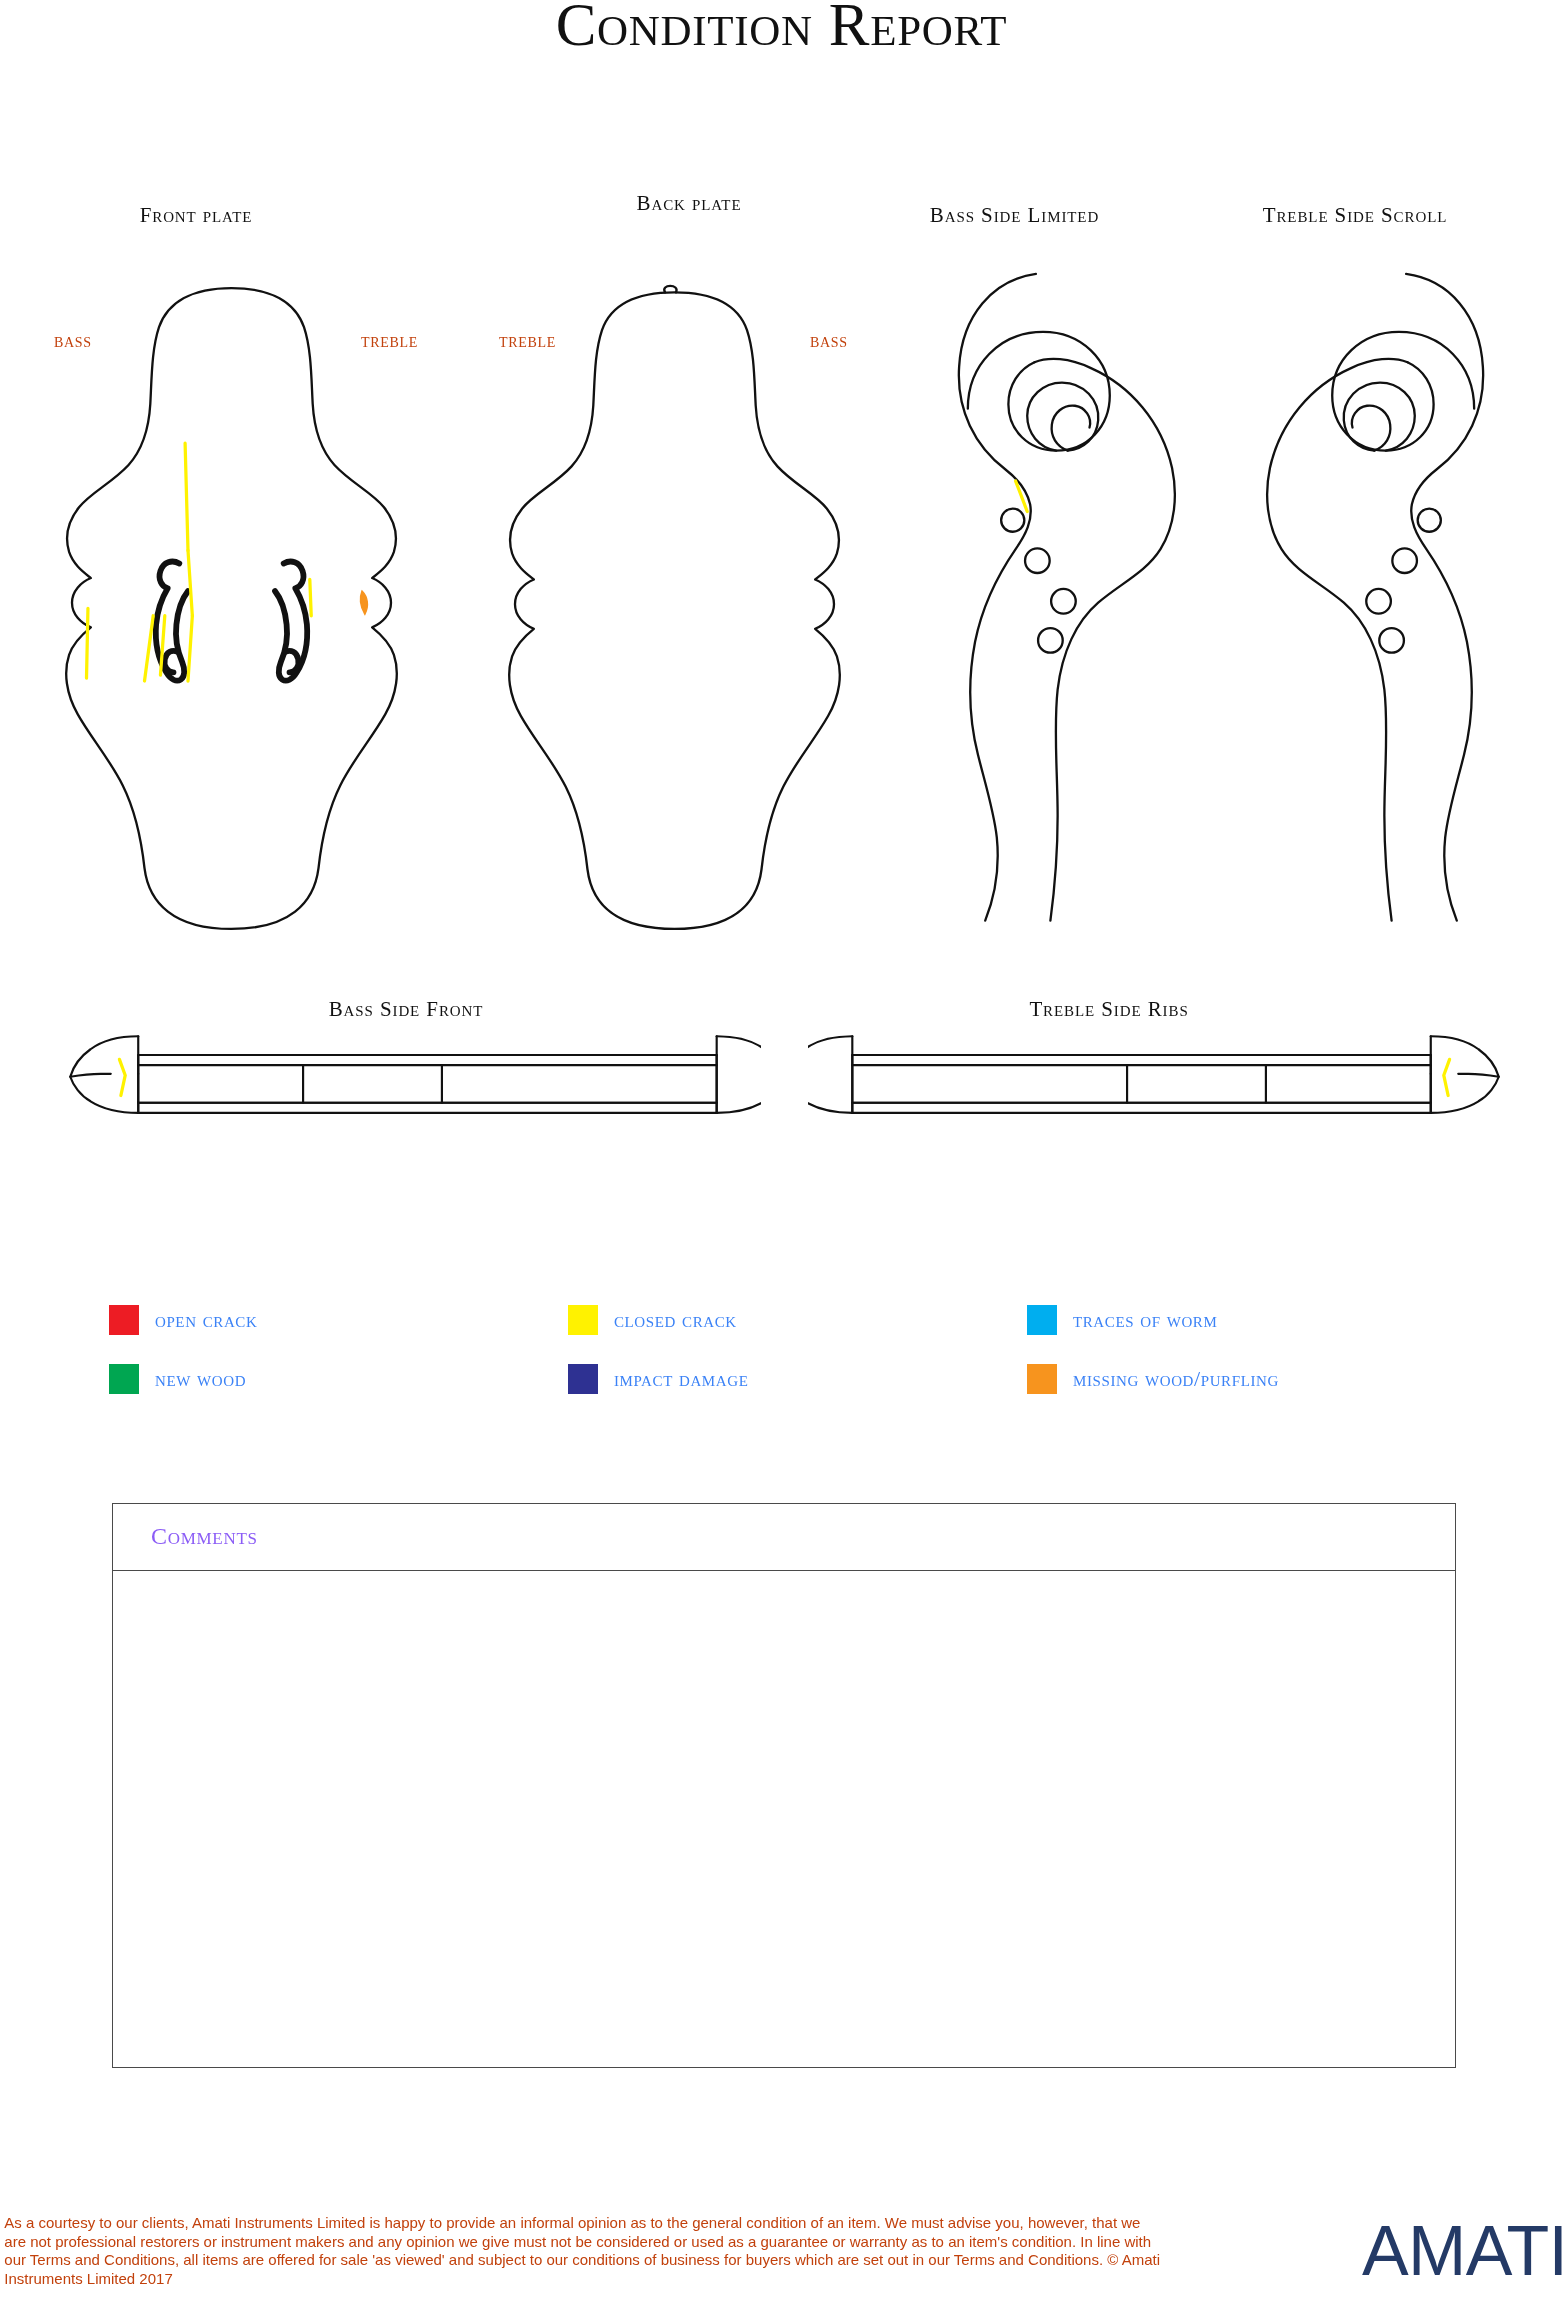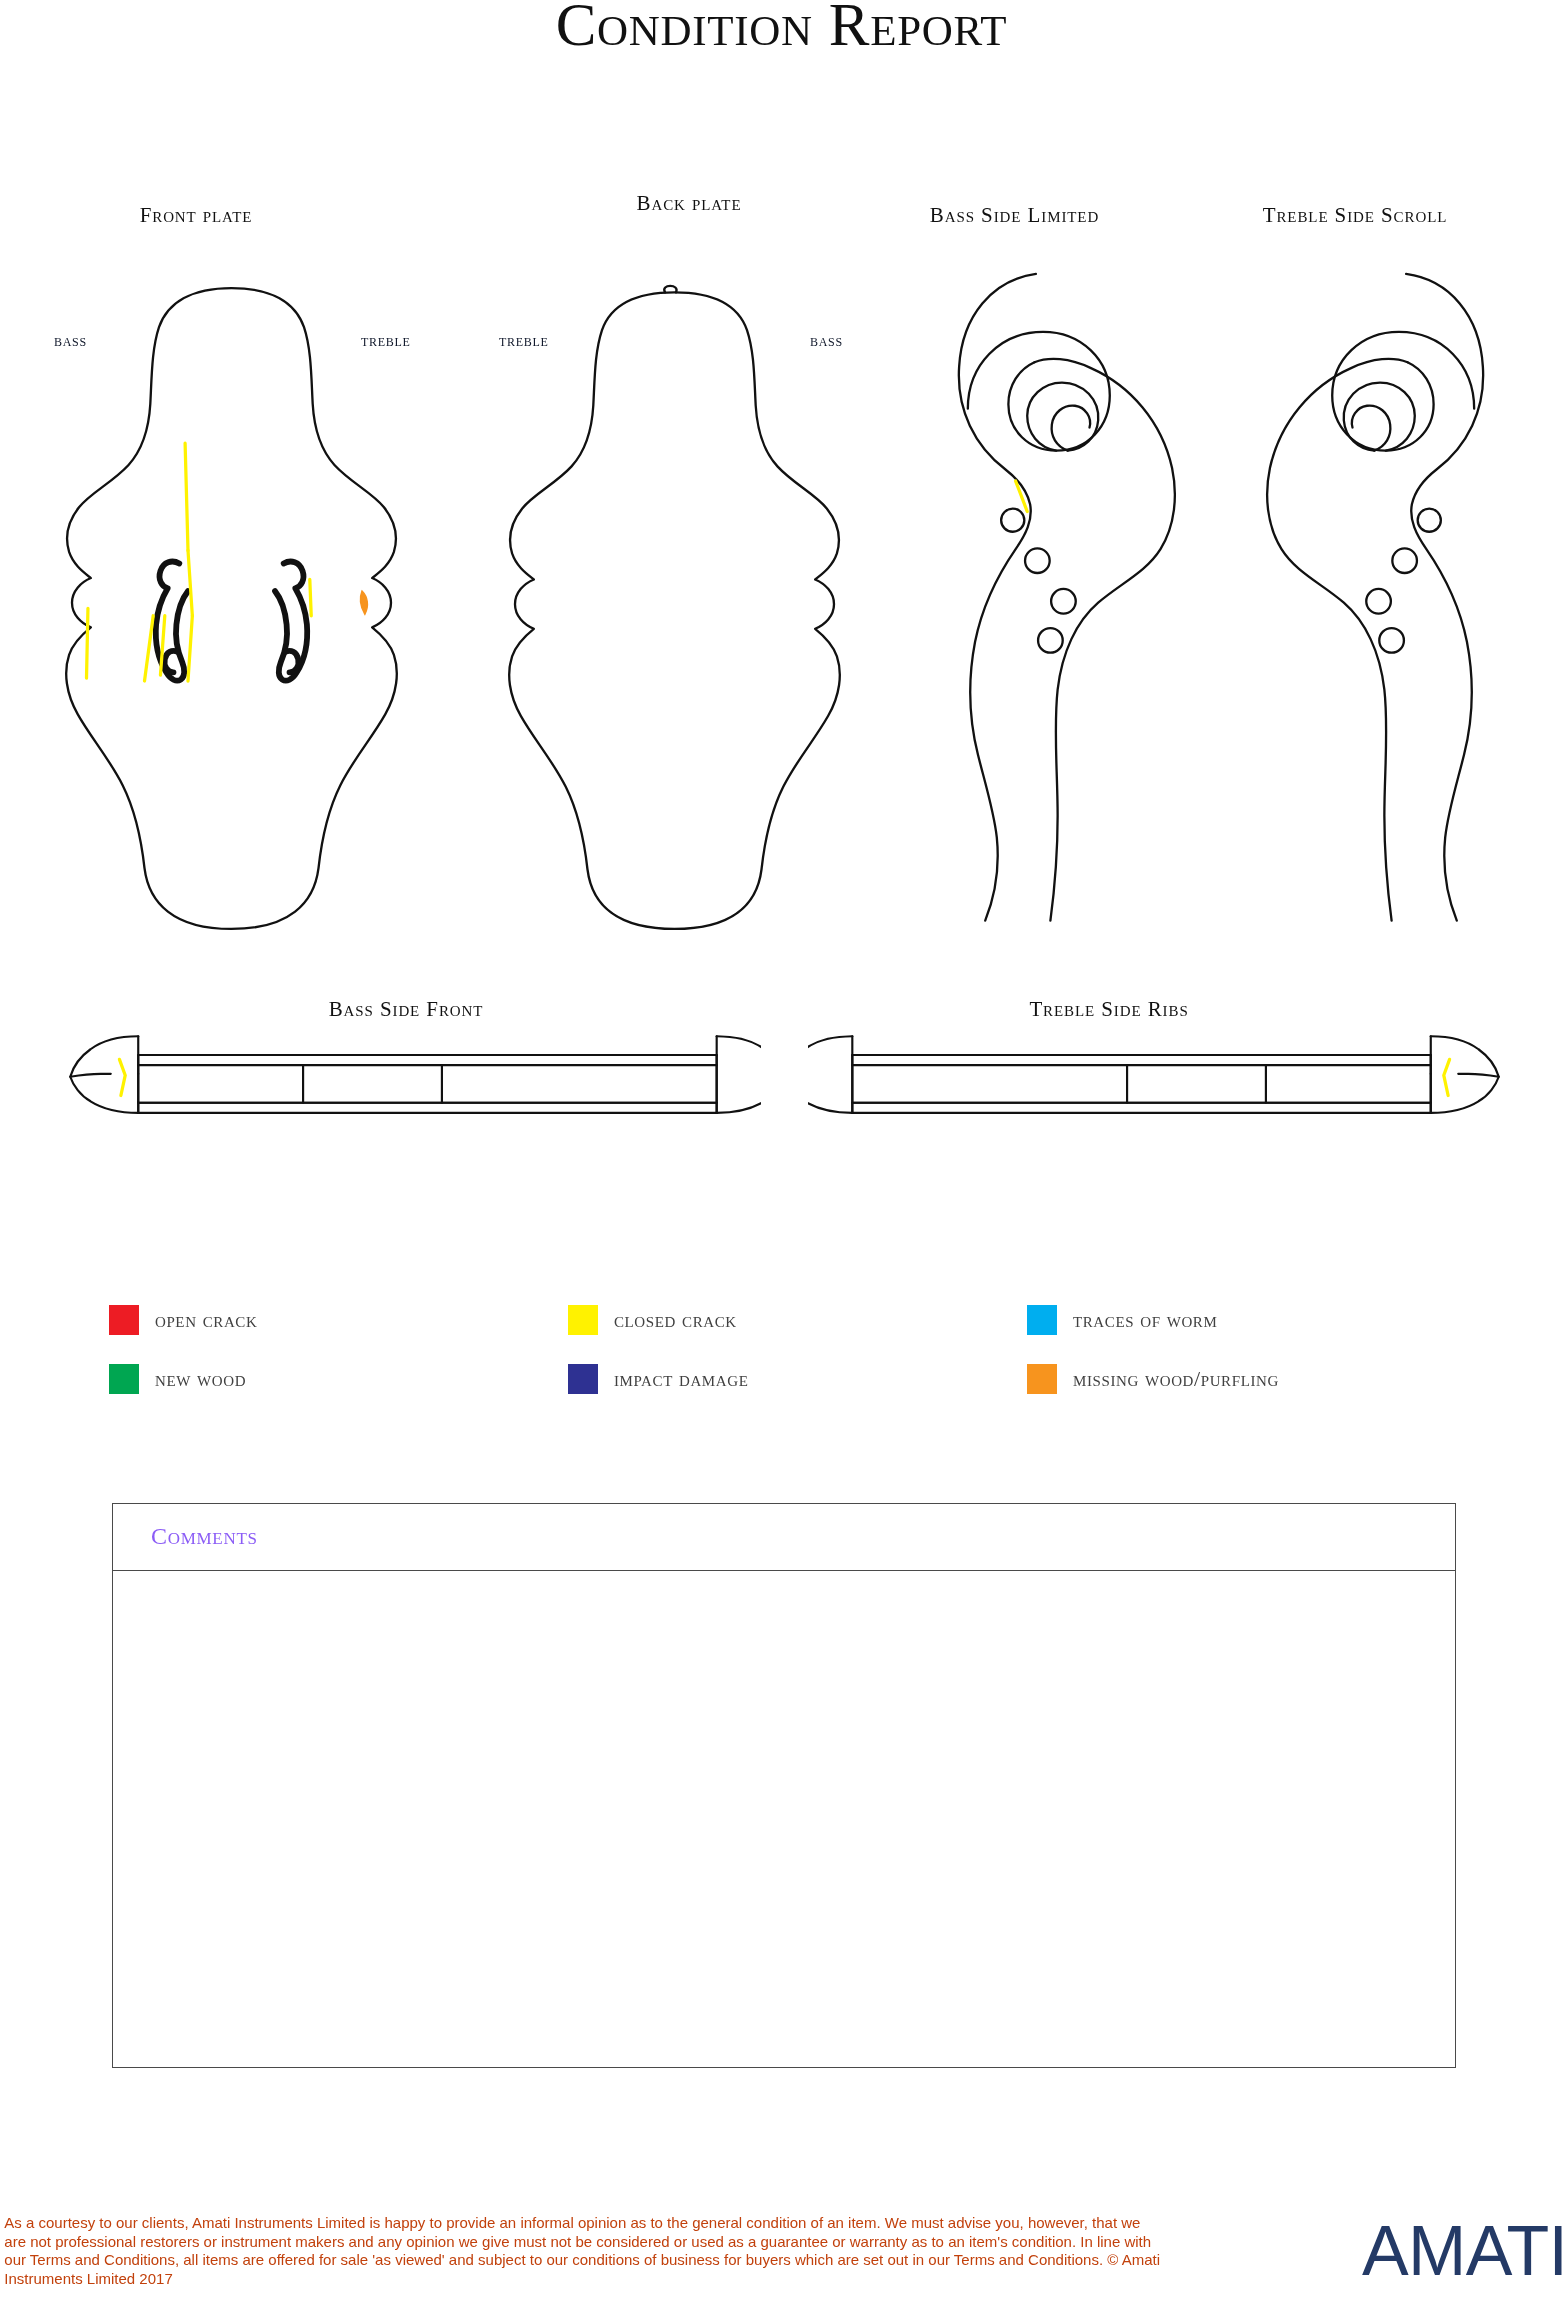"BASS" .side-label { color: #0f172a -> #c2410c; font-size: 12px -> 14px }
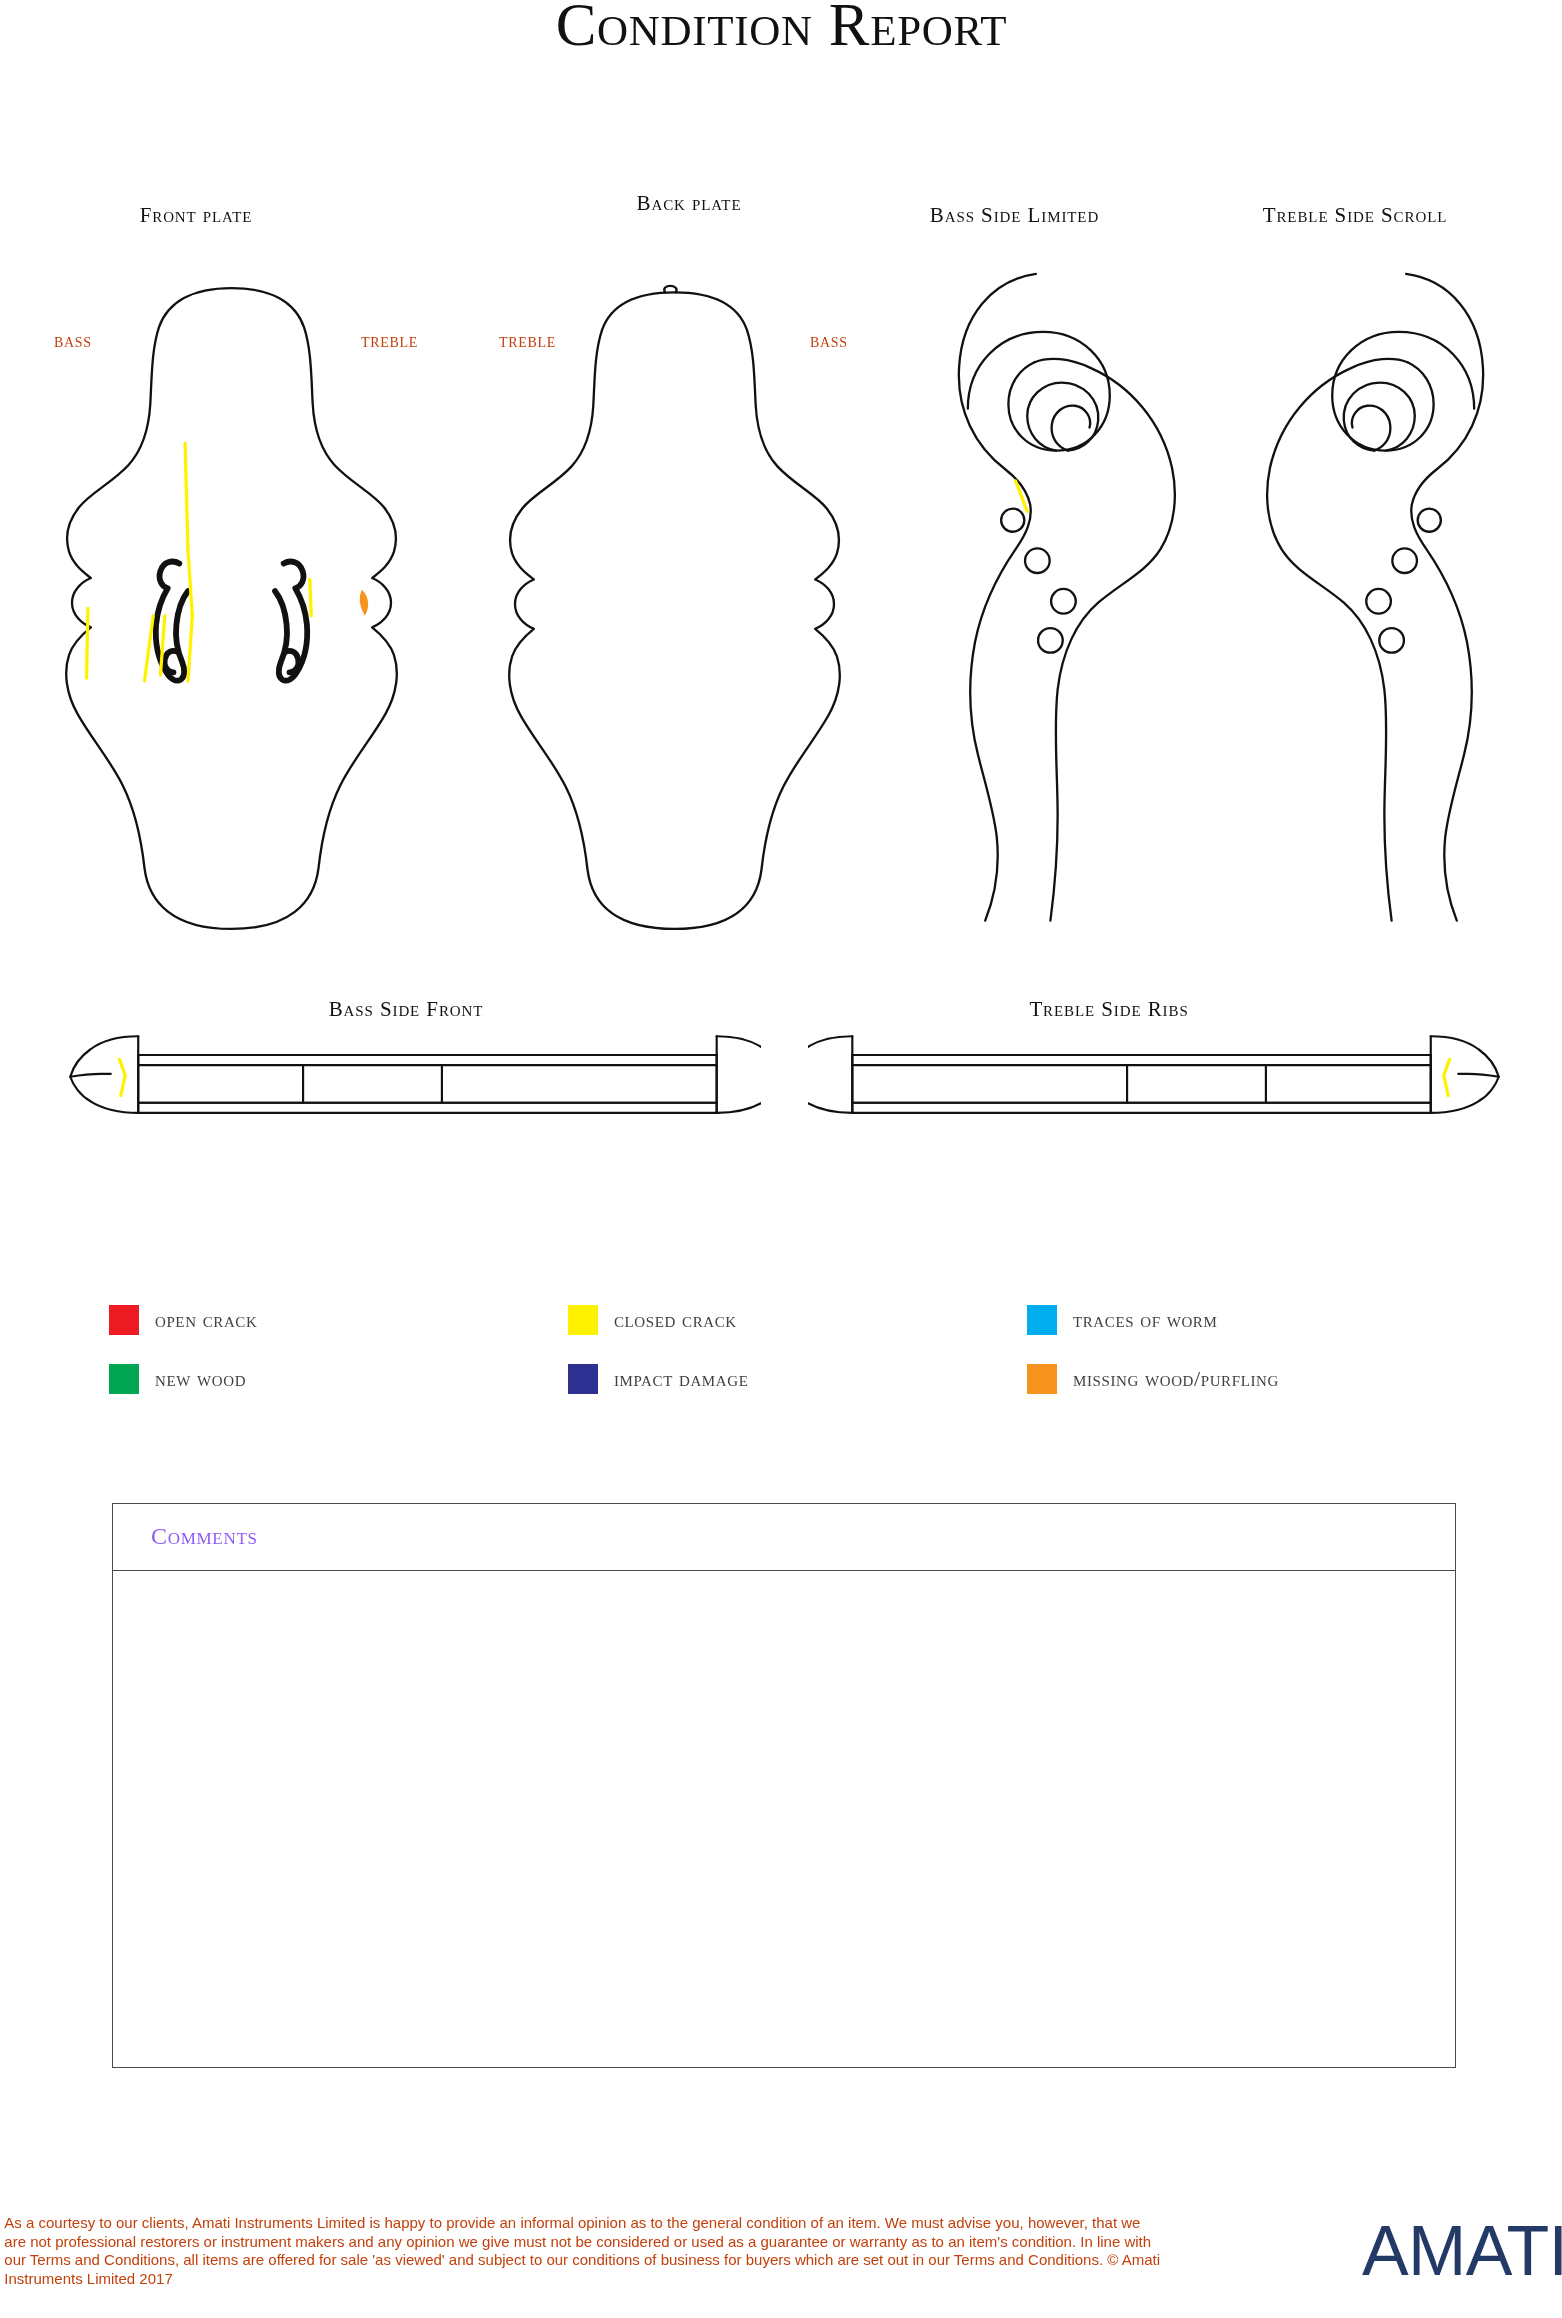"open crack" .legend-label { color: #404040 -> #3b82f6 }
